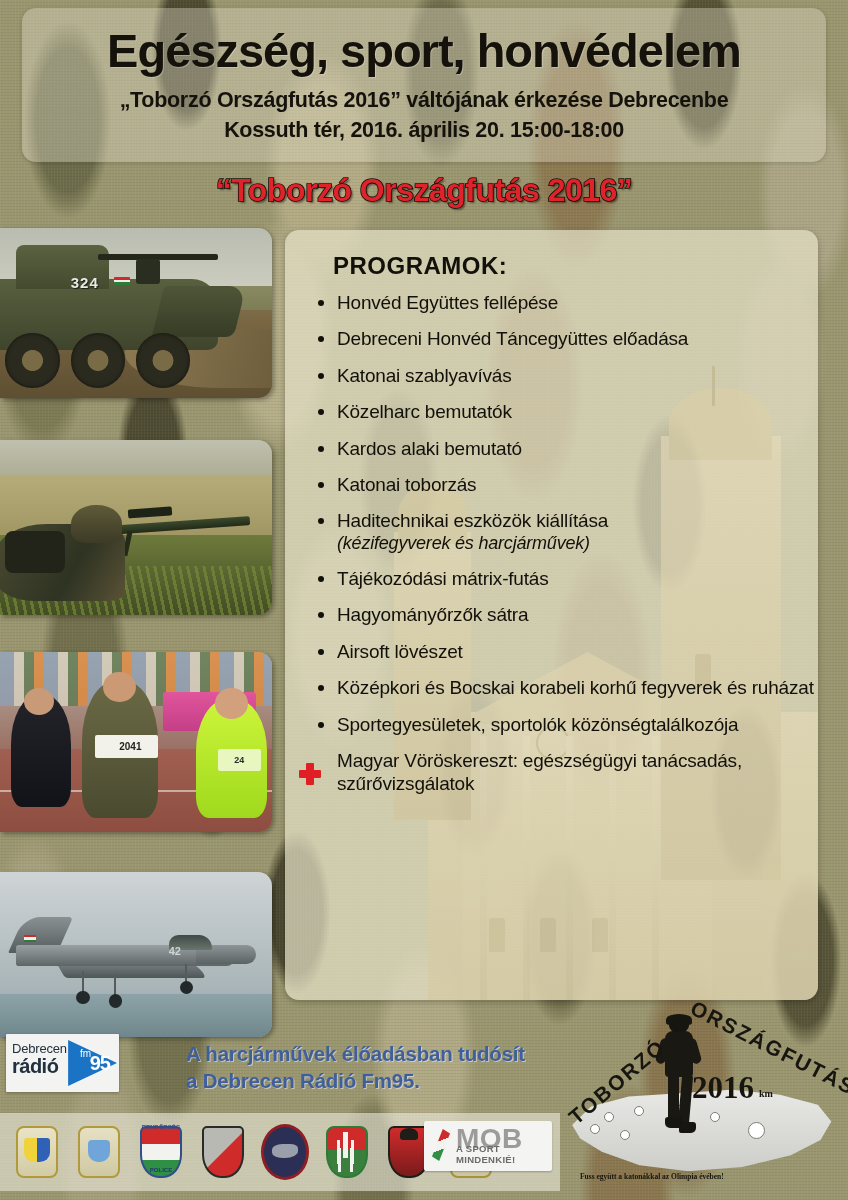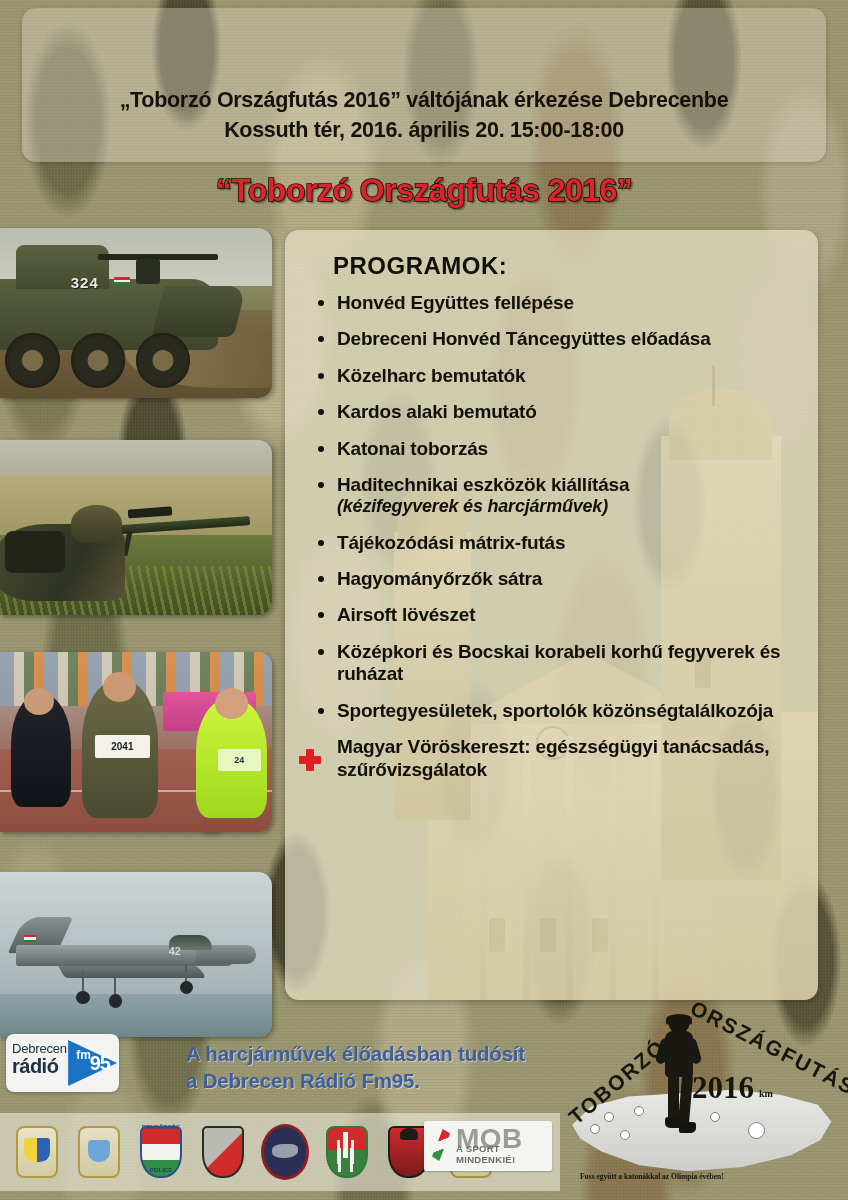"Egészség, sport, honvédelem" div.title-main { html: none -> <div>Egészség, sport, honvédelem</div> }
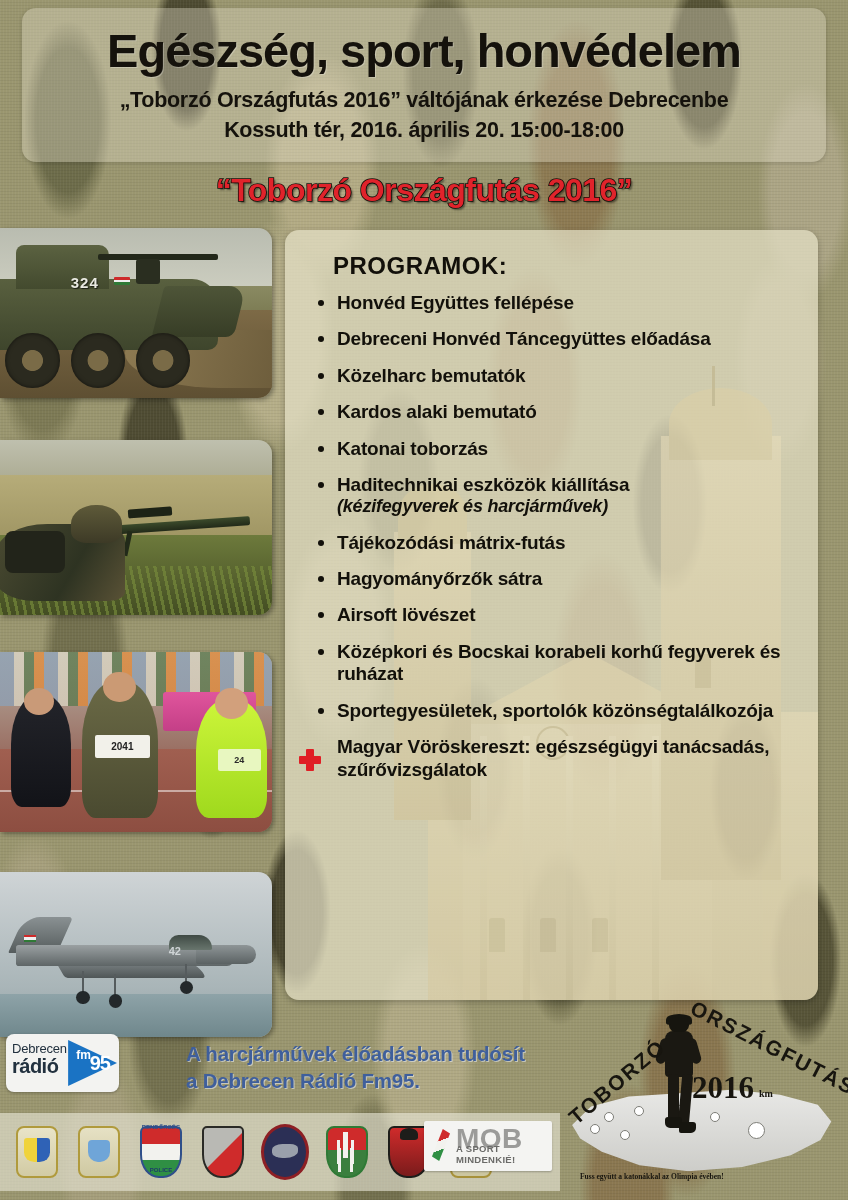"Honvéd Együttes fellépése" .prog-item { font-weight: bold -> normal }
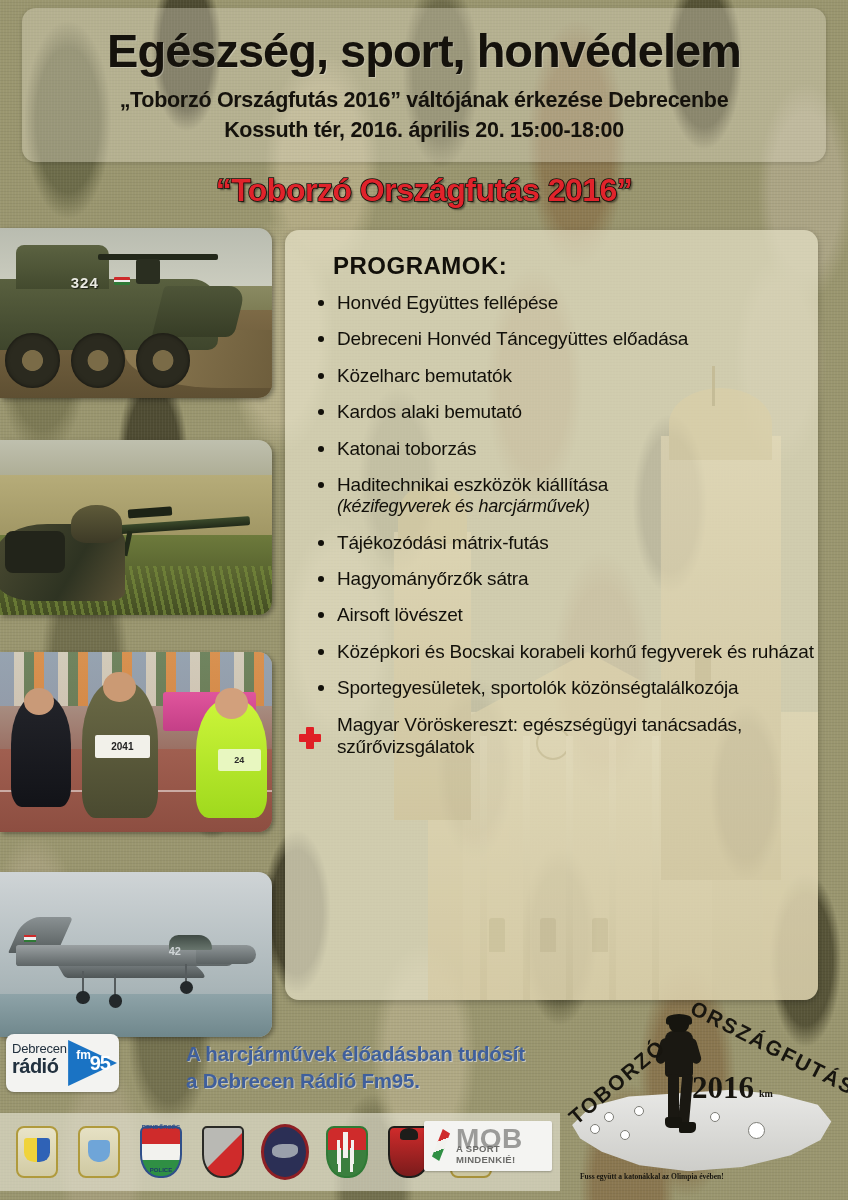"Katonai szablyavívás" div.prog-item { html: none -> <div> <span></span> <span>Katonai szablyavívás</span> </div> }
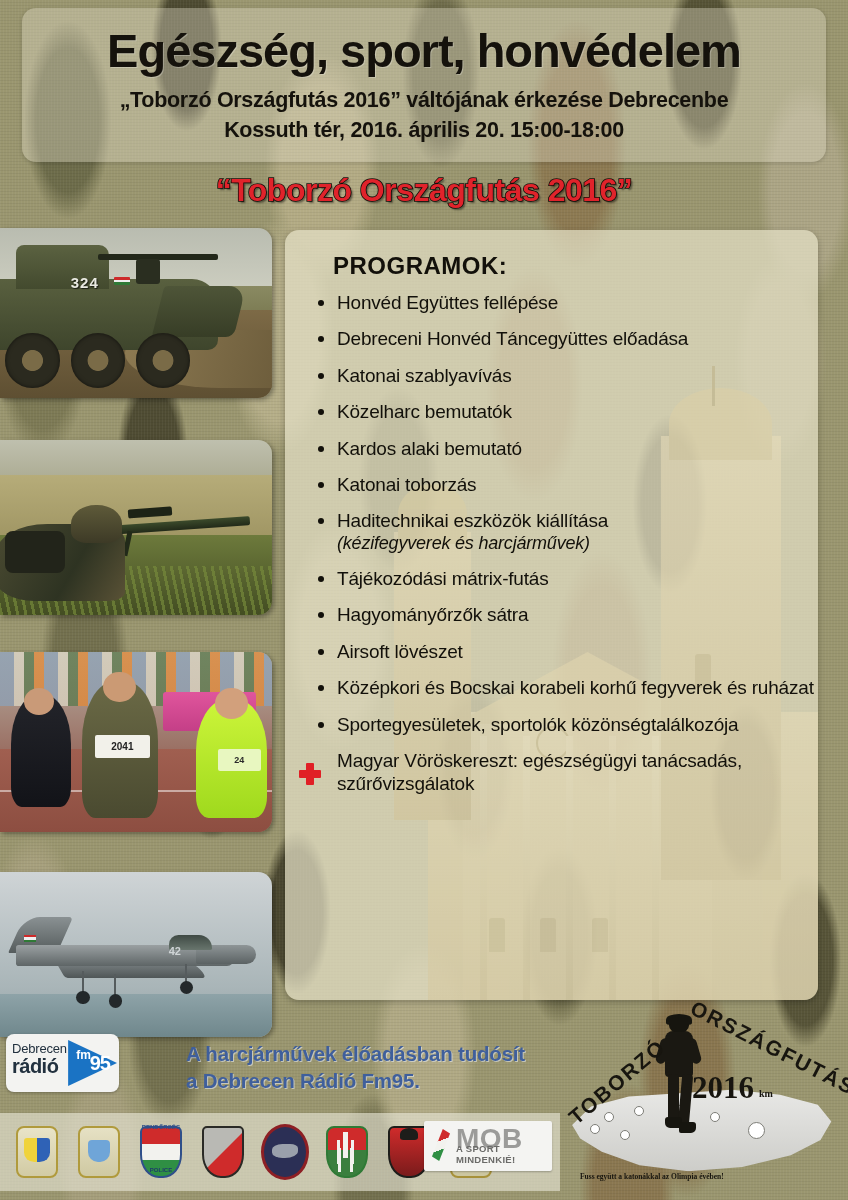"2041" .rn-bib { padding-left: none -> 8px }
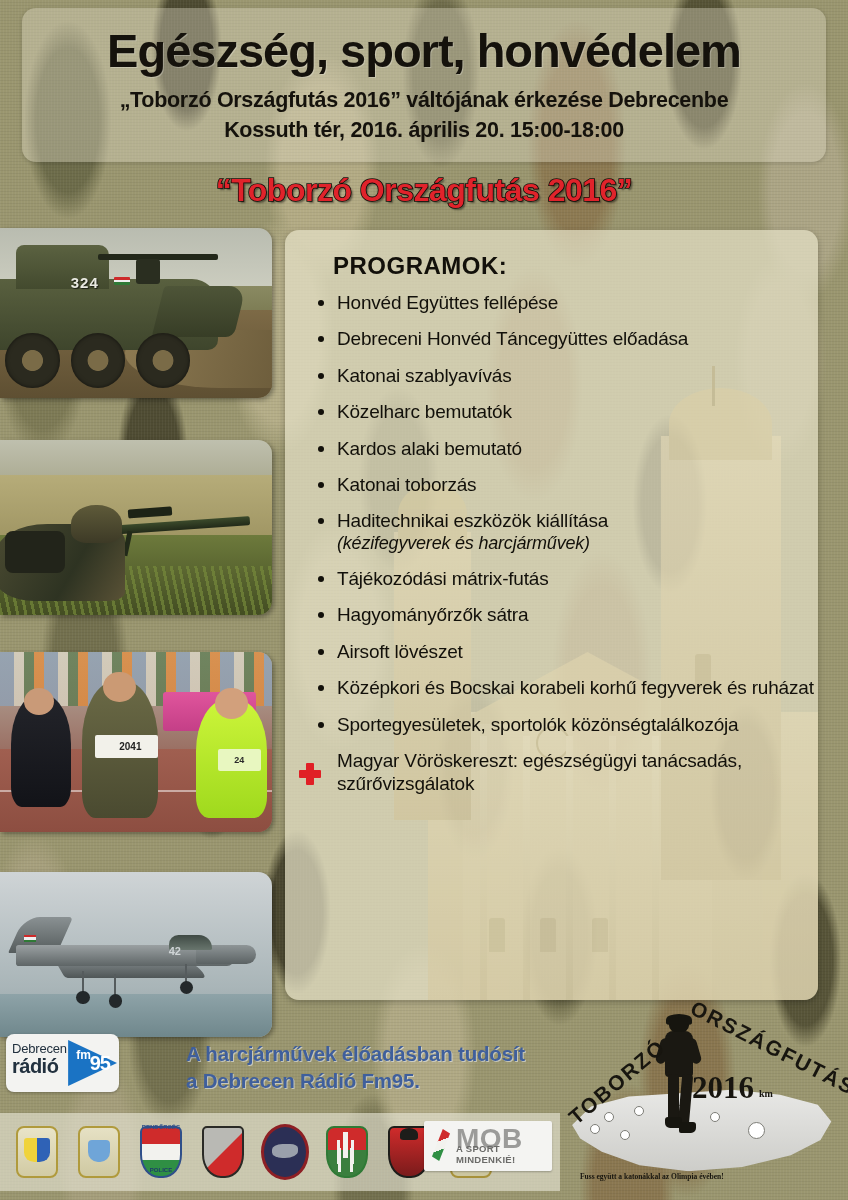"Debrecen" .radio-logo { border-radius: 8px -> 1px }
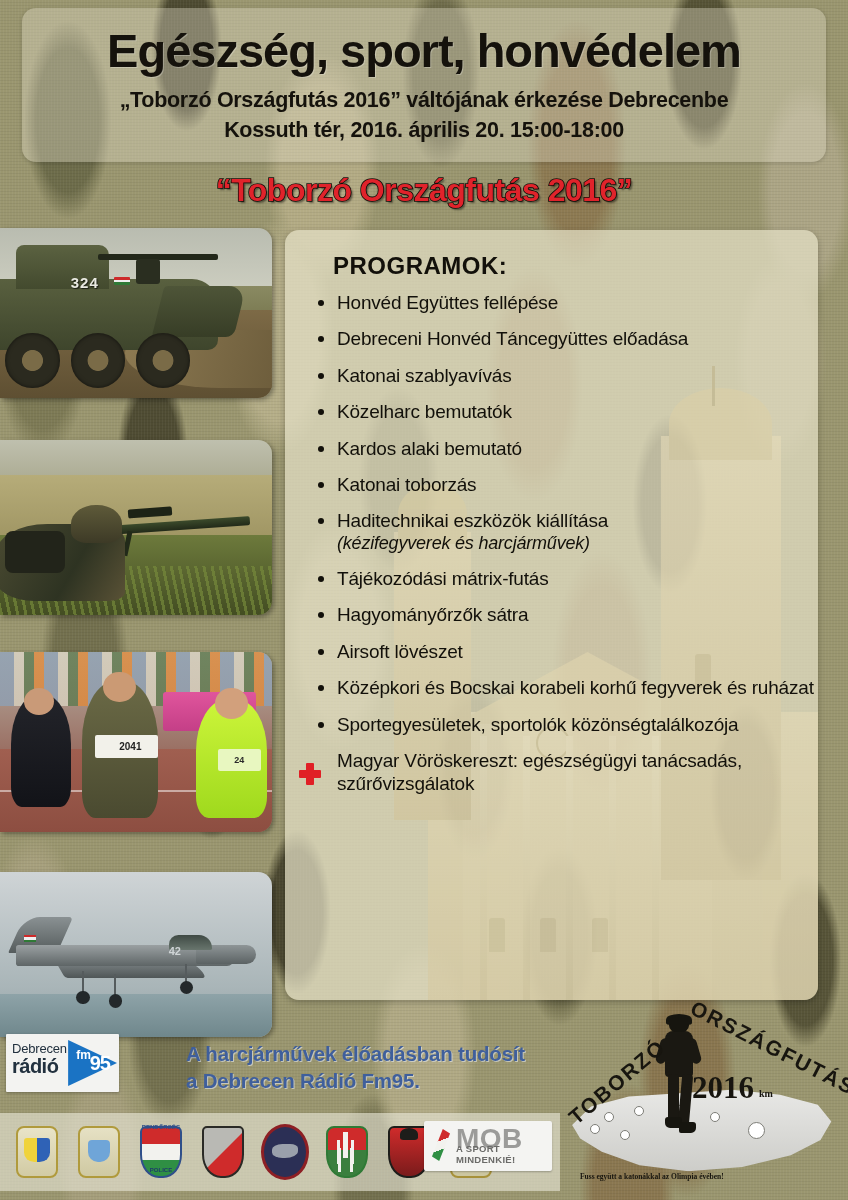"fm" .radio-logo .rl-fm { font-size: 12px -> 10px; font-weight: bold -> normal }
